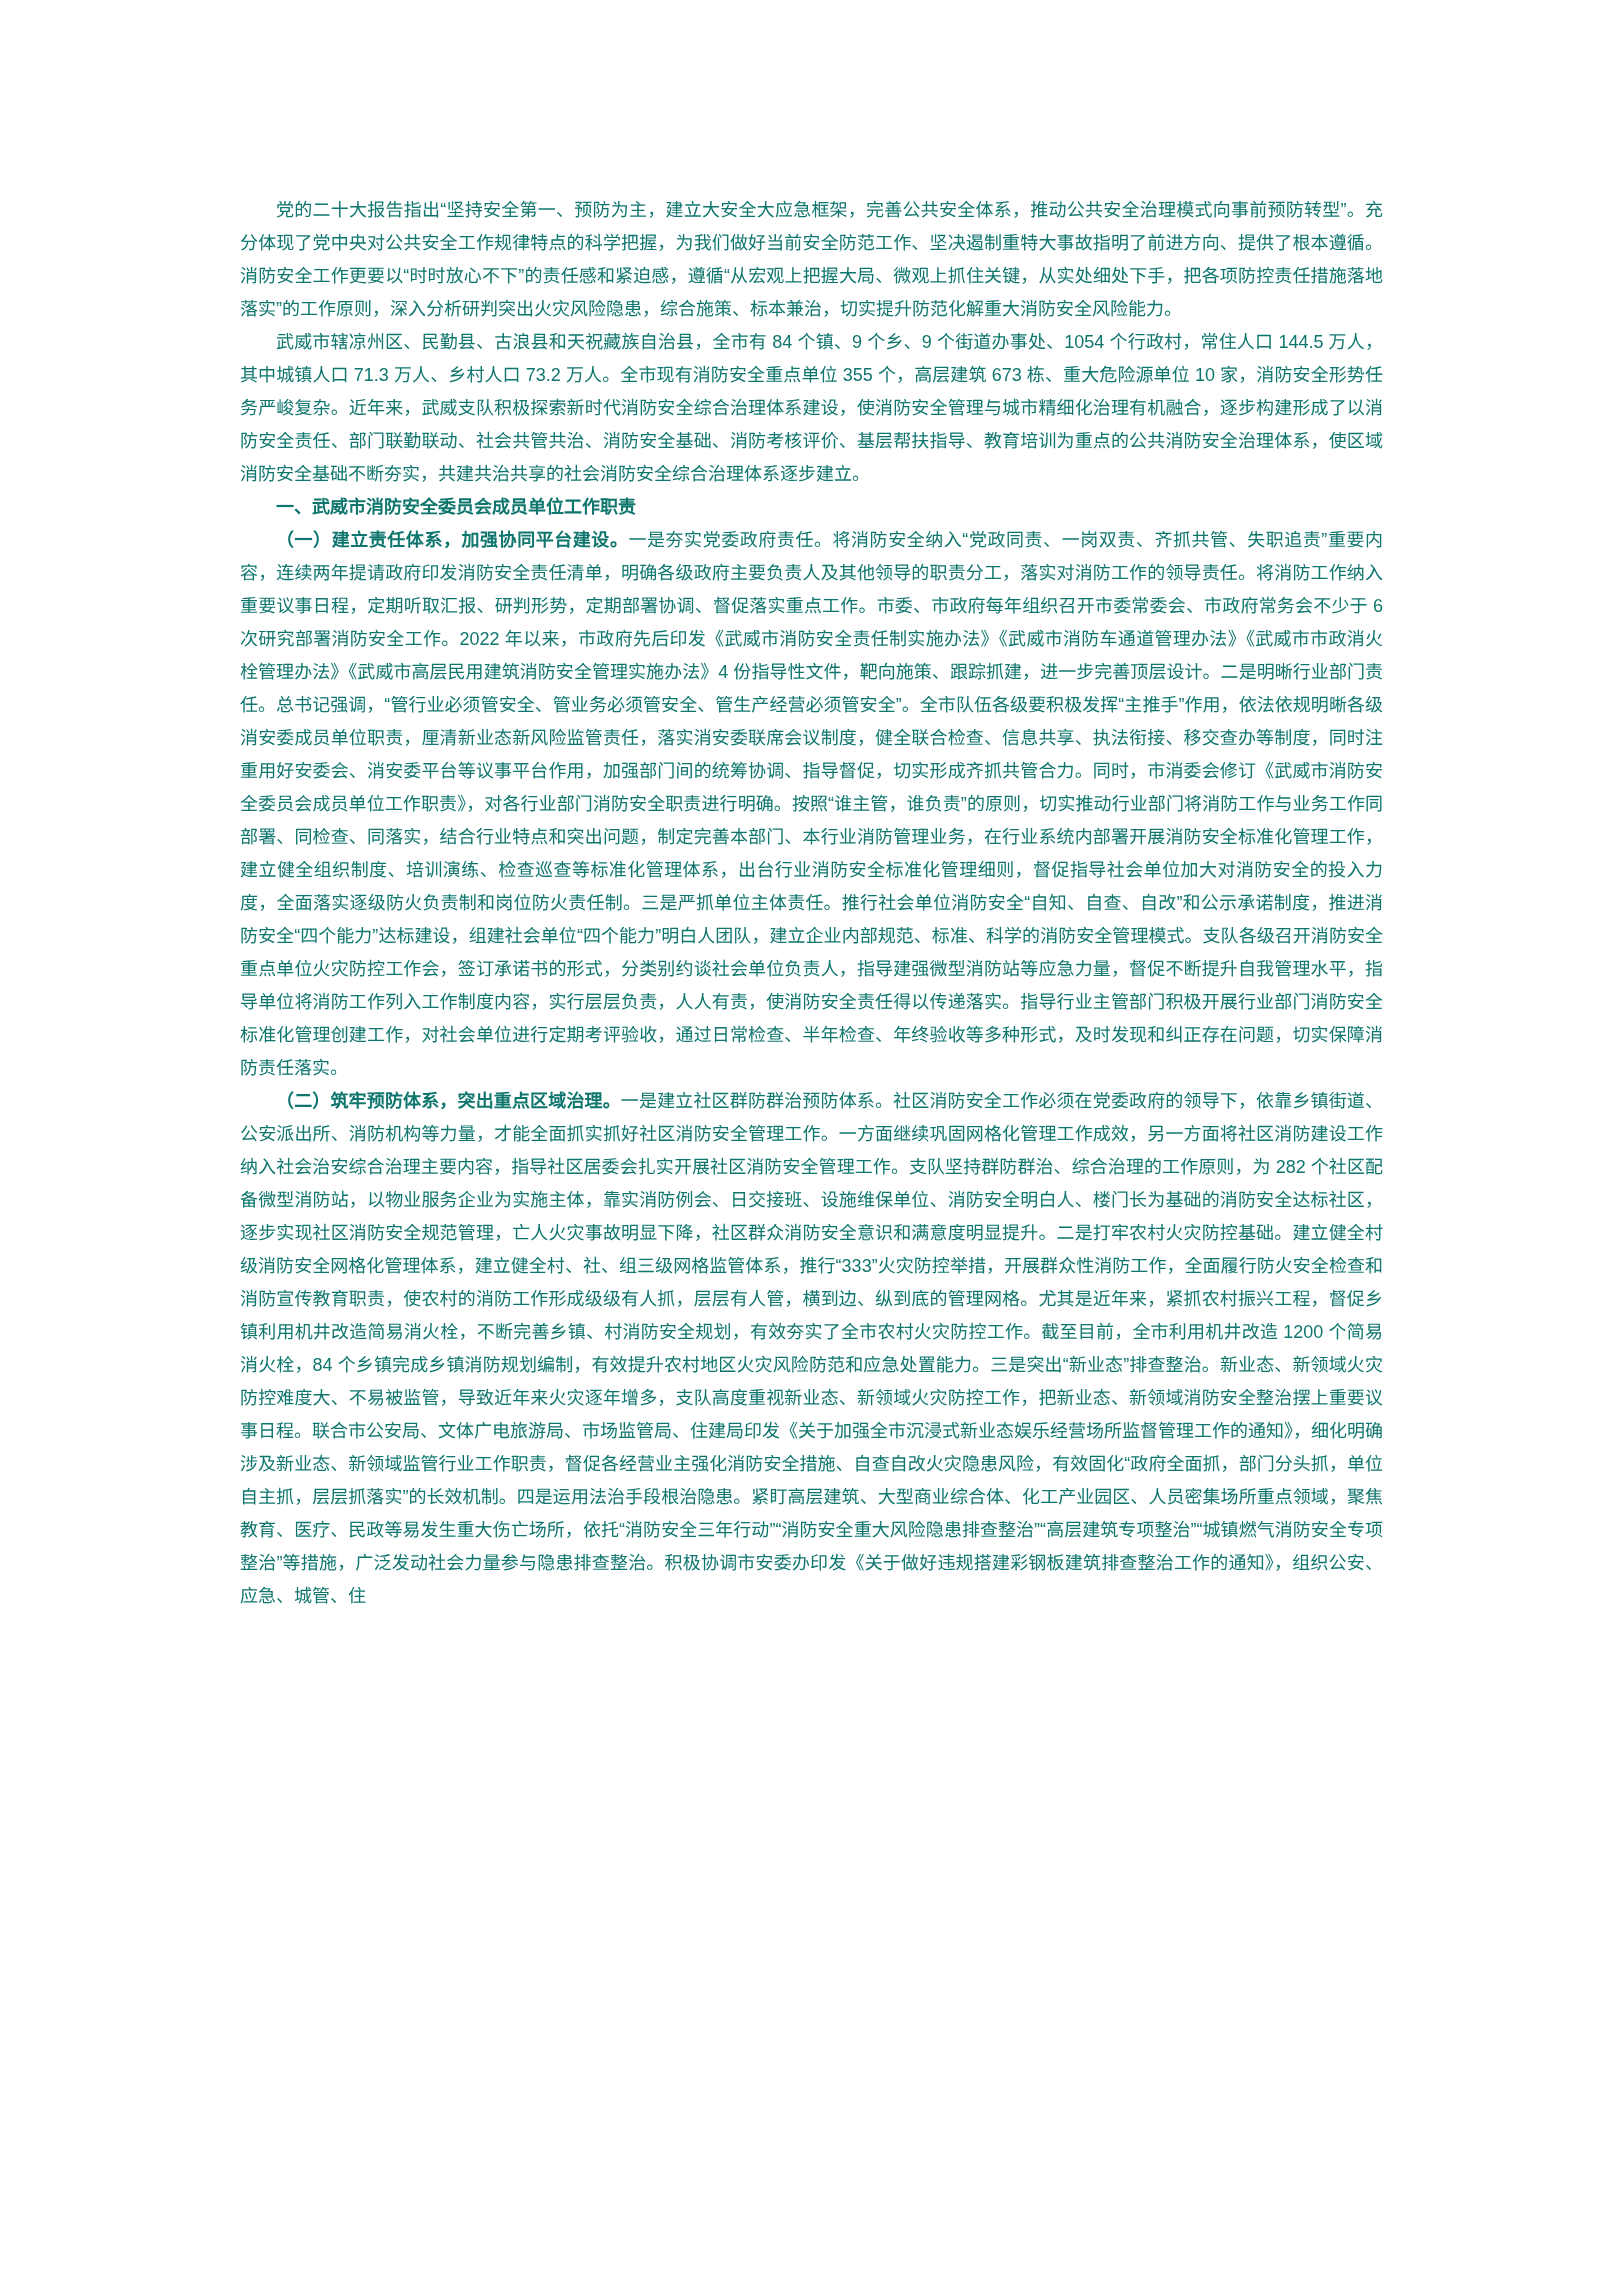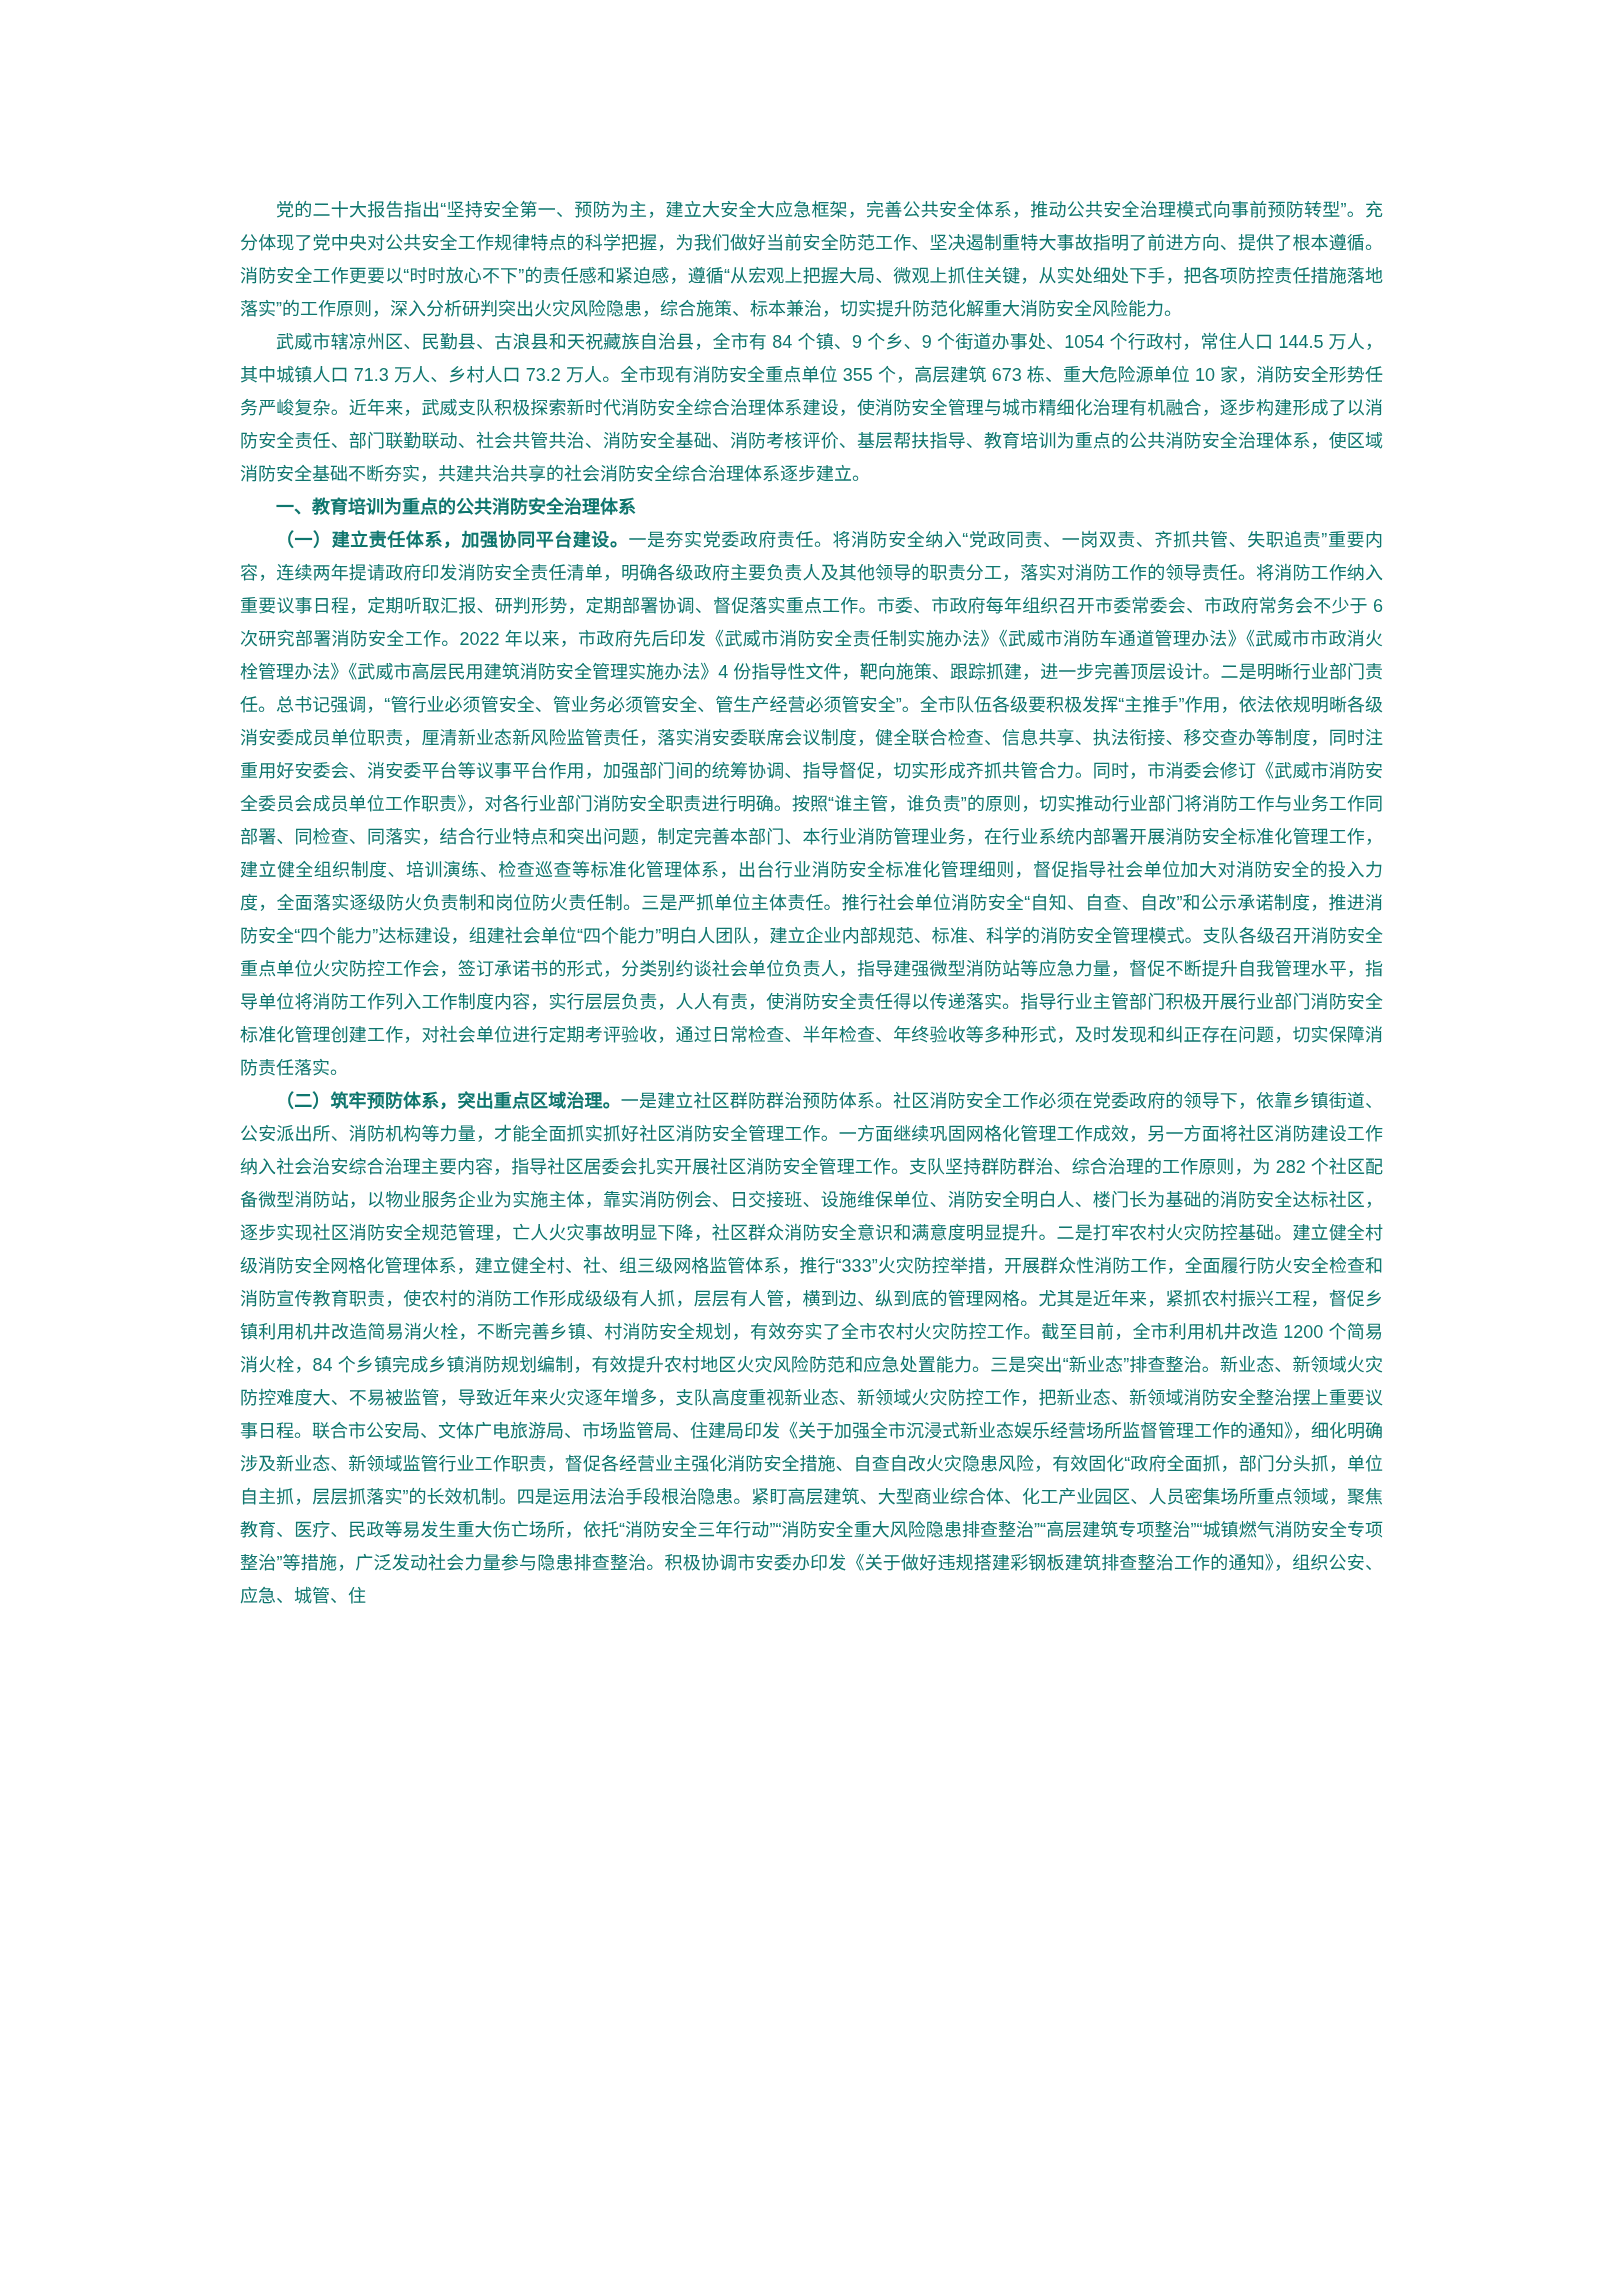"一、教育培训为重点的公共消防安全治理体系" span { text: 教育培训为重点的公共消防安全治理体系 -> 武威市消防安全委员会成员单位工作职责 }
